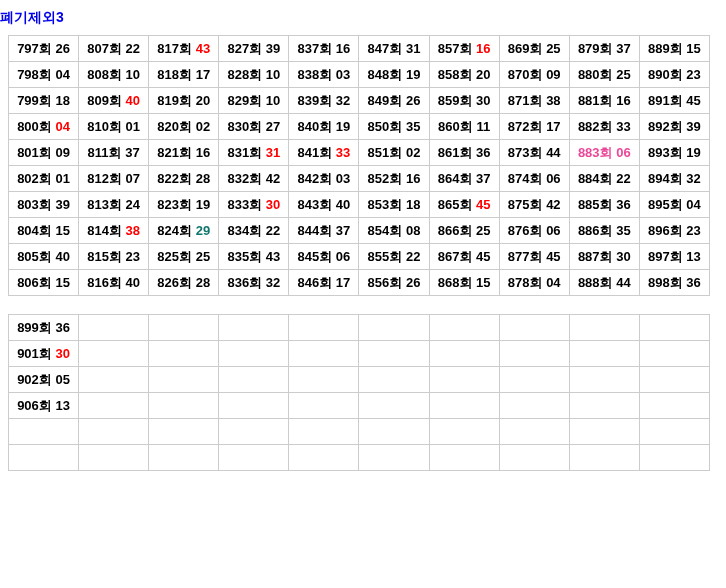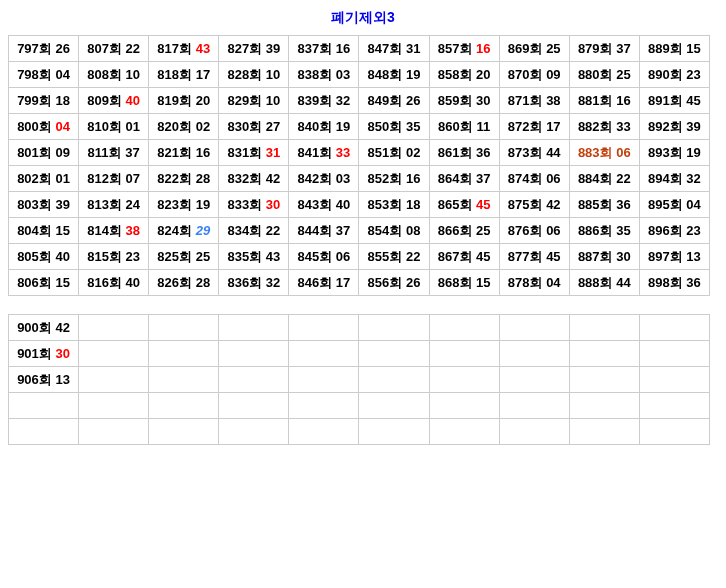"폐기제외3" .page-title { text-align: center -> left }
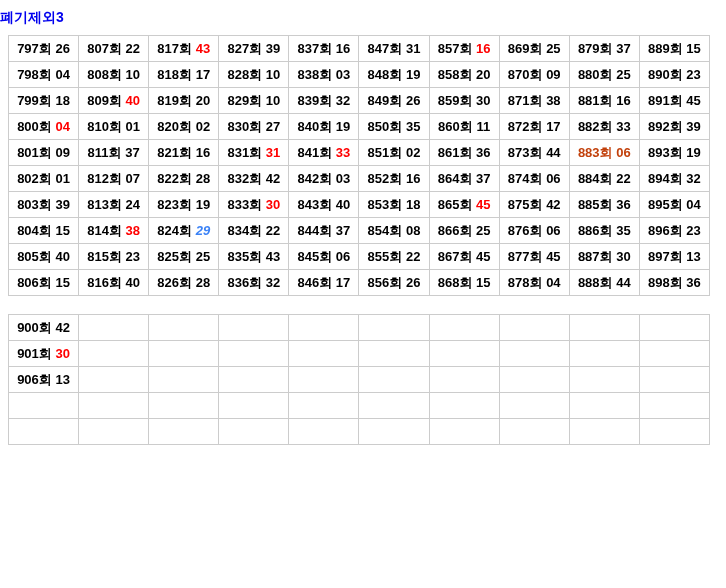"883회 06" td { color: #c2410c -> #ec4899 }
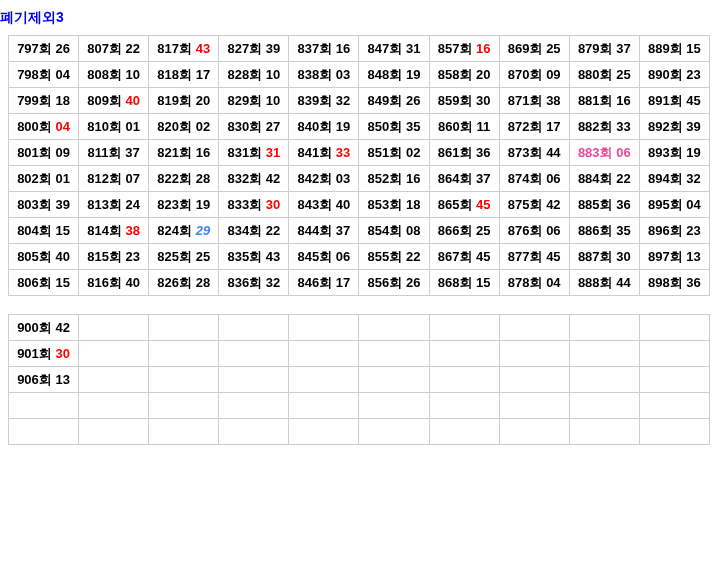"29" span { color: #3b82f6 -> #0f766e; font-style: italic -> none }
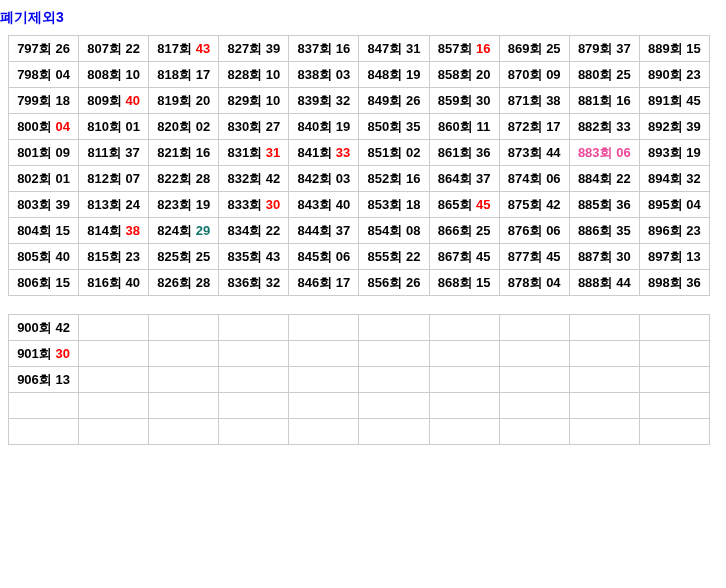"899회 36" tr { html: none -> <tr> <td><span>899회</span> <span>36</span></td> <td></td> <td></td> <td></td> <td></td> <td></td> <td></td> <td></td> <td></td> <td></td> </tr> }
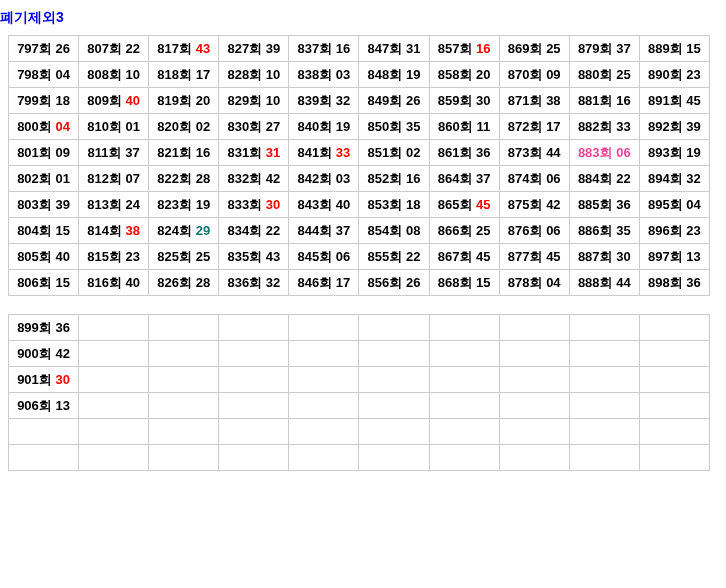"900회 42" tr { html: <tr> <td><span>900회</span> <span>42</span></td> <td></td> <td></td> <td></td> <td></td> <td></td> <td></td> <td></td> <td></td> <td></td> </tr> -> none }
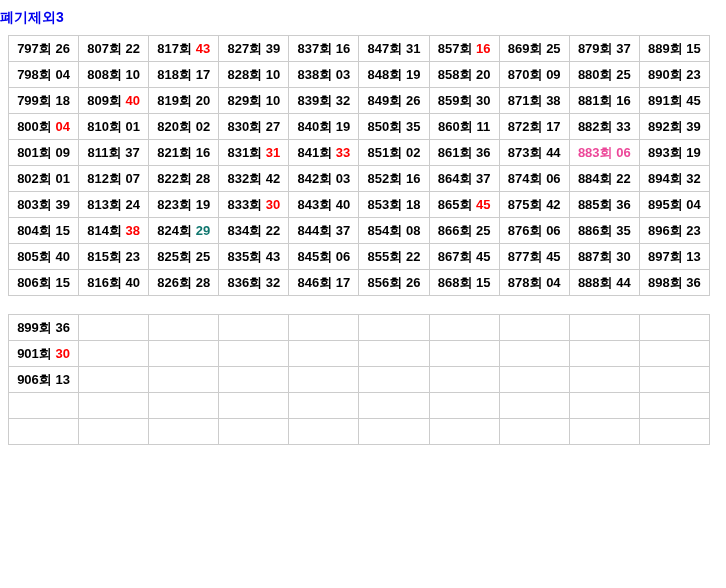"902회 05" tr { html: none -> <tr> <td><span>902회</span> <span>05</span></td> <td></td> <td></td> <td></td> <td></td> <td></td> <td></td> <td></td> <td></td> <td></td> </tr> }
